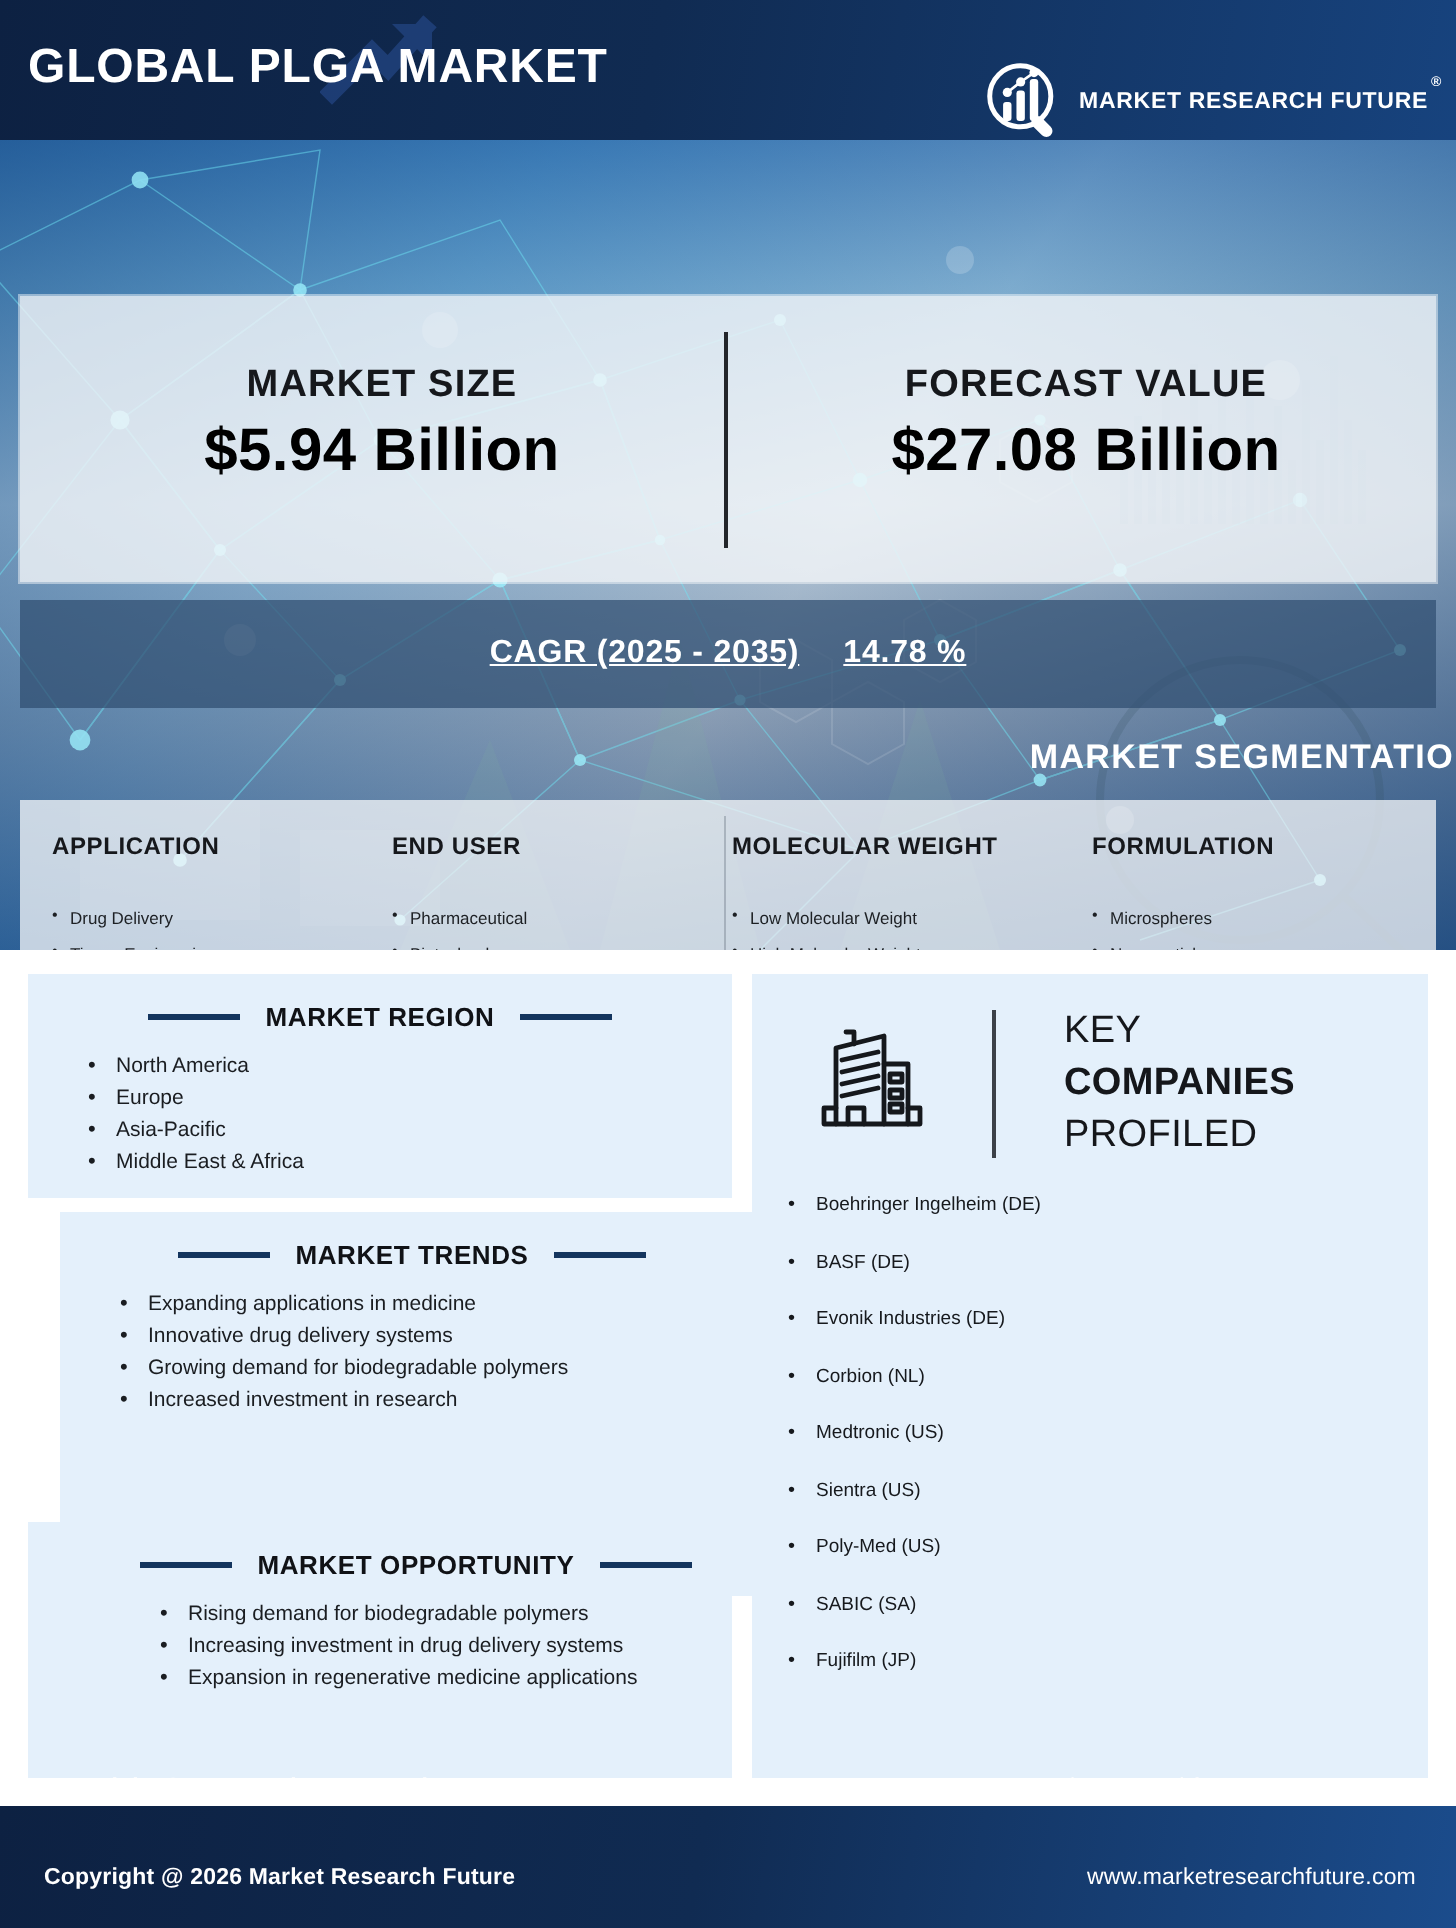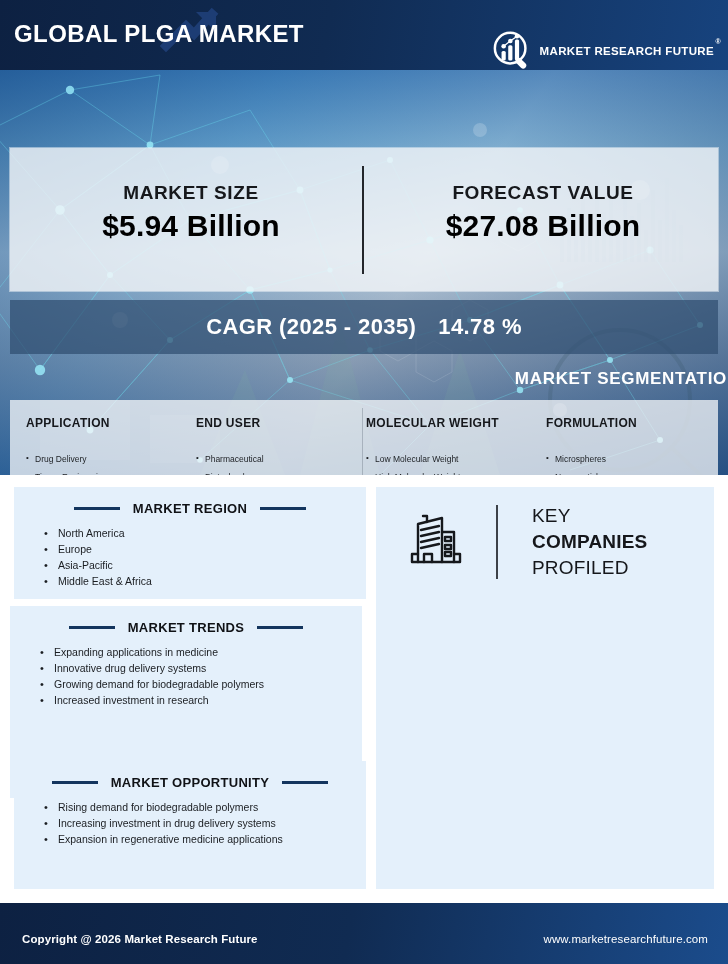"CAGR (2025 - 2035)" .cagr-label, .cagr-value { font-size: 22px -> 16px; text-decoration: none -> underline }
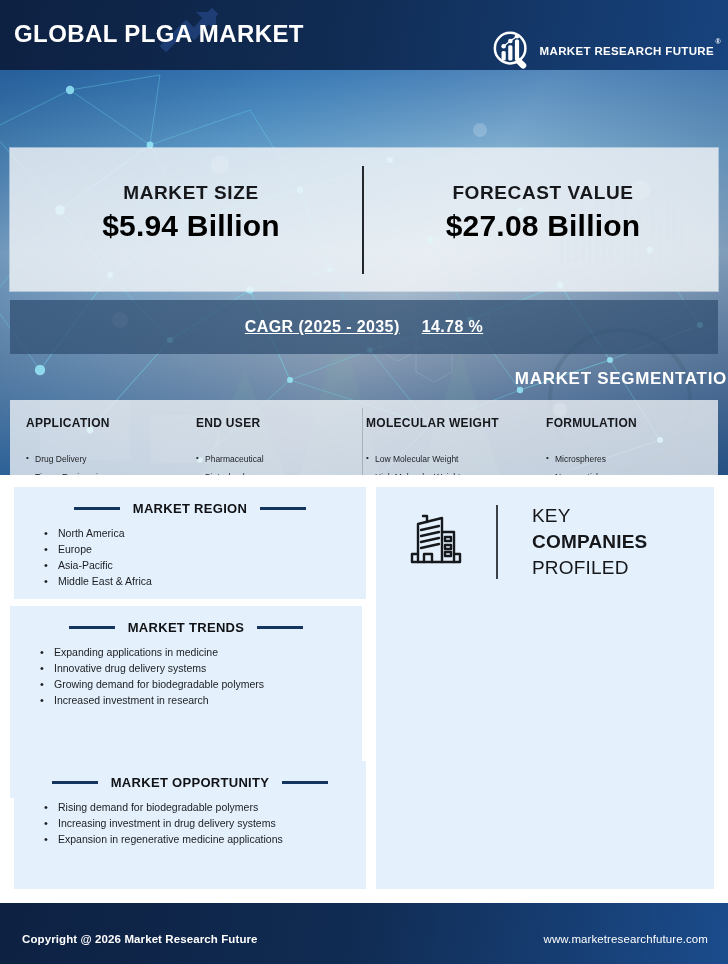"Boehringer Ingelheim (DE)" ul.kc-list { html: none -> <ul> <li>Boehringer Ingelheim (DE)</li> <li>BASF (DE)</li> <li>Evonik Industries (DE)</li> <li>Corbion (NL)</li> <li>Medtronic (US)</li> <li>Sientra (US)</li> <li>Poly-Med (US)</li> <li>SABIC (SA)</li> <li>Fujifilm (JP)</li> </ul> }
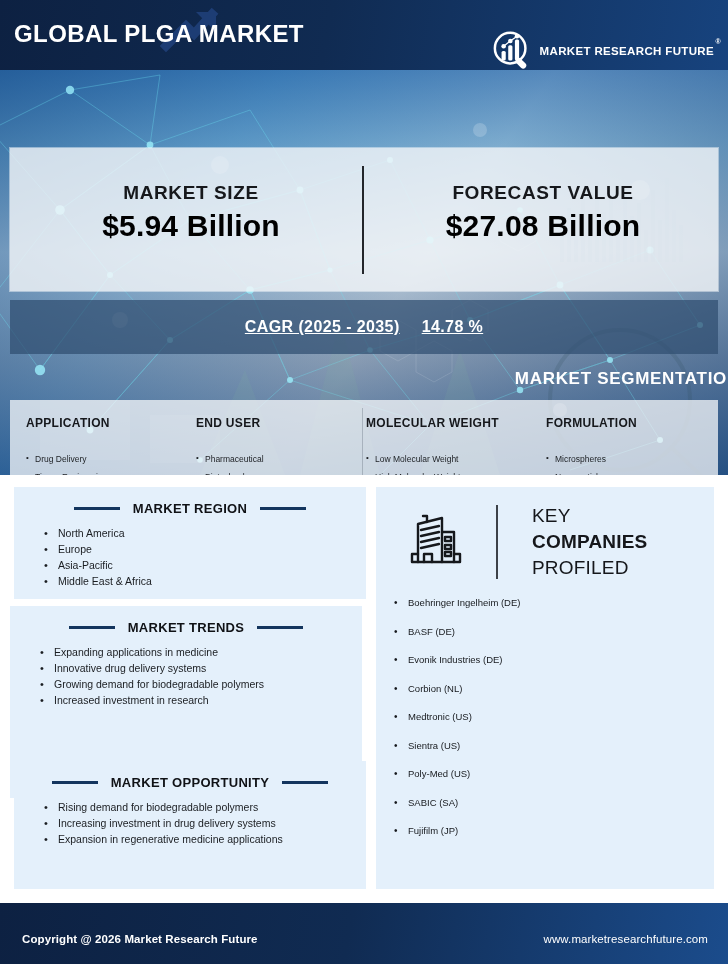"MARKET TRENDS" .card-left-2 { left: 10px -> 30px }
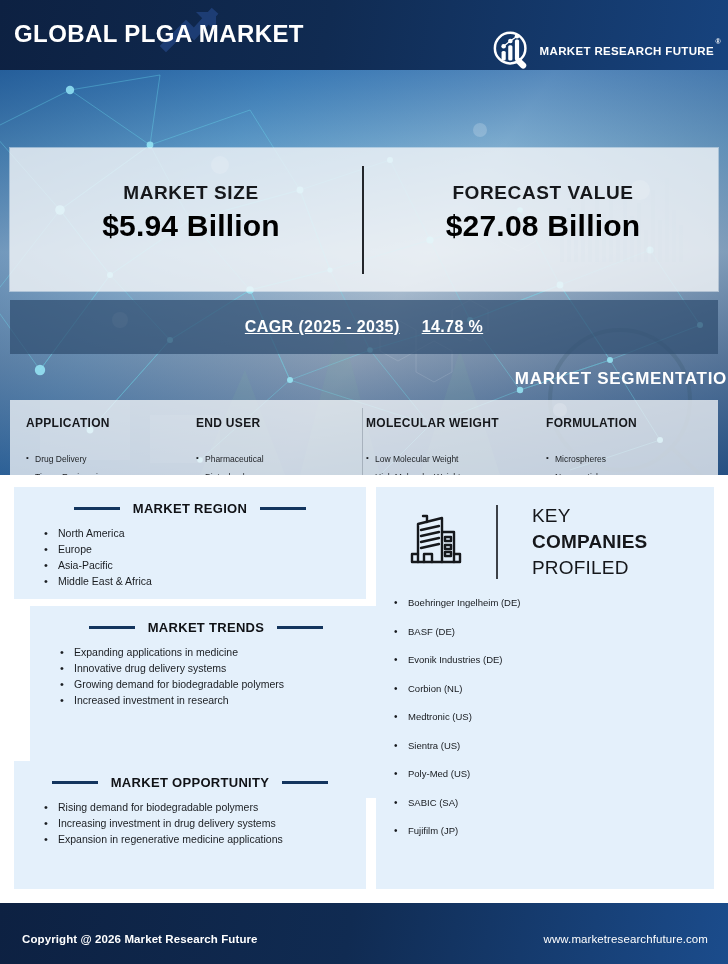"MARKET OPPORTUNITY" .card-left-3 { padding-left: none -> 36px }
